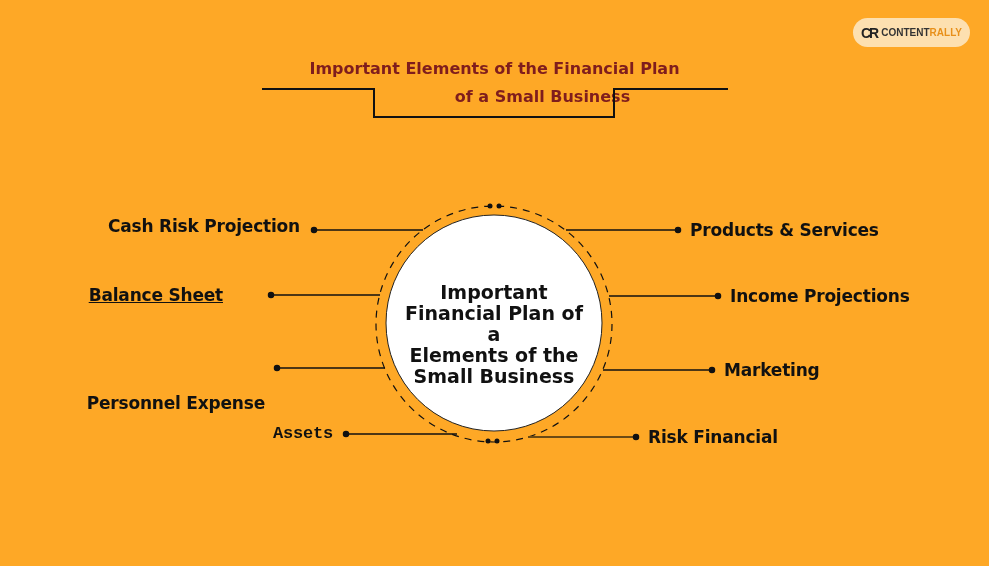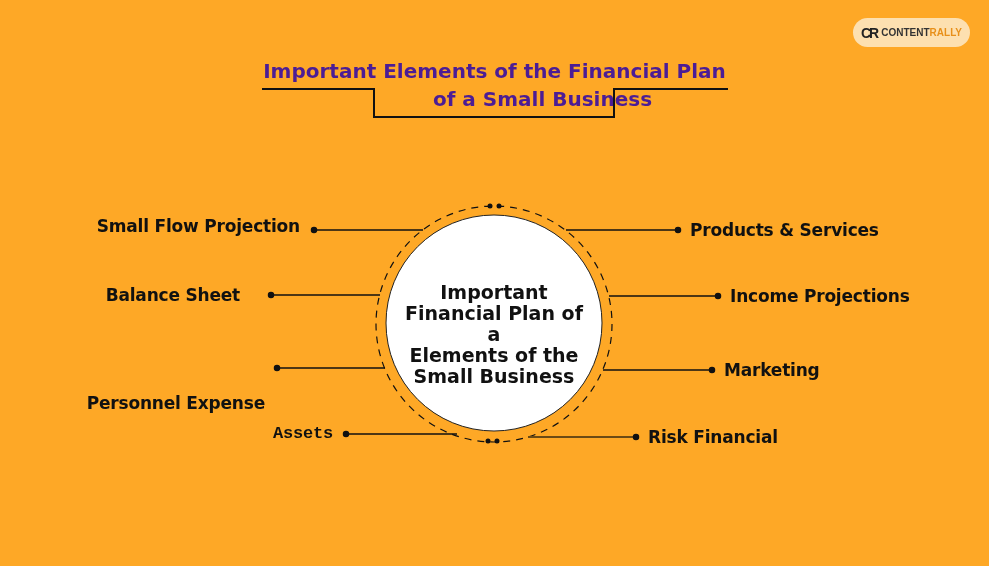"Important Elements of the Financial" .title { color: #4c1d95 -> #7f1d1d; font-size: 20px -> 16px }
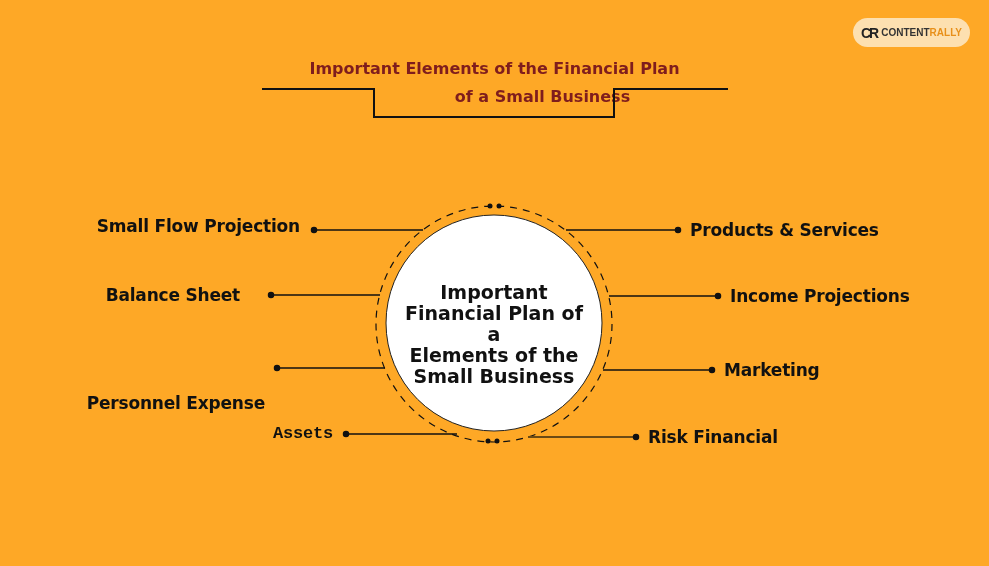"Small Flow Projection" div.label { text: Small Flow -> Cash Risk }
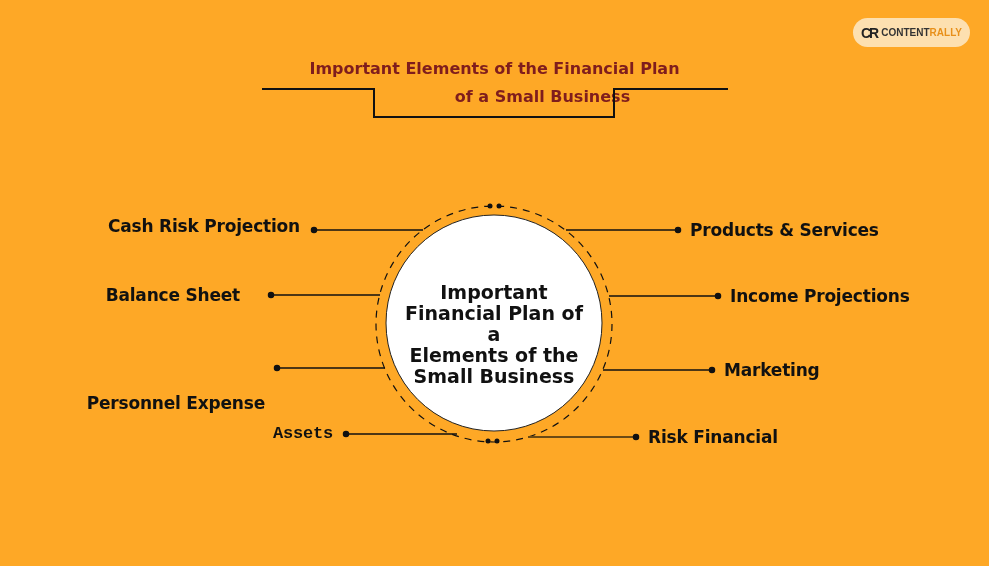"Balance Sheet" div.label { right: 749px -> 766px; text-decoration: none -> underline }
